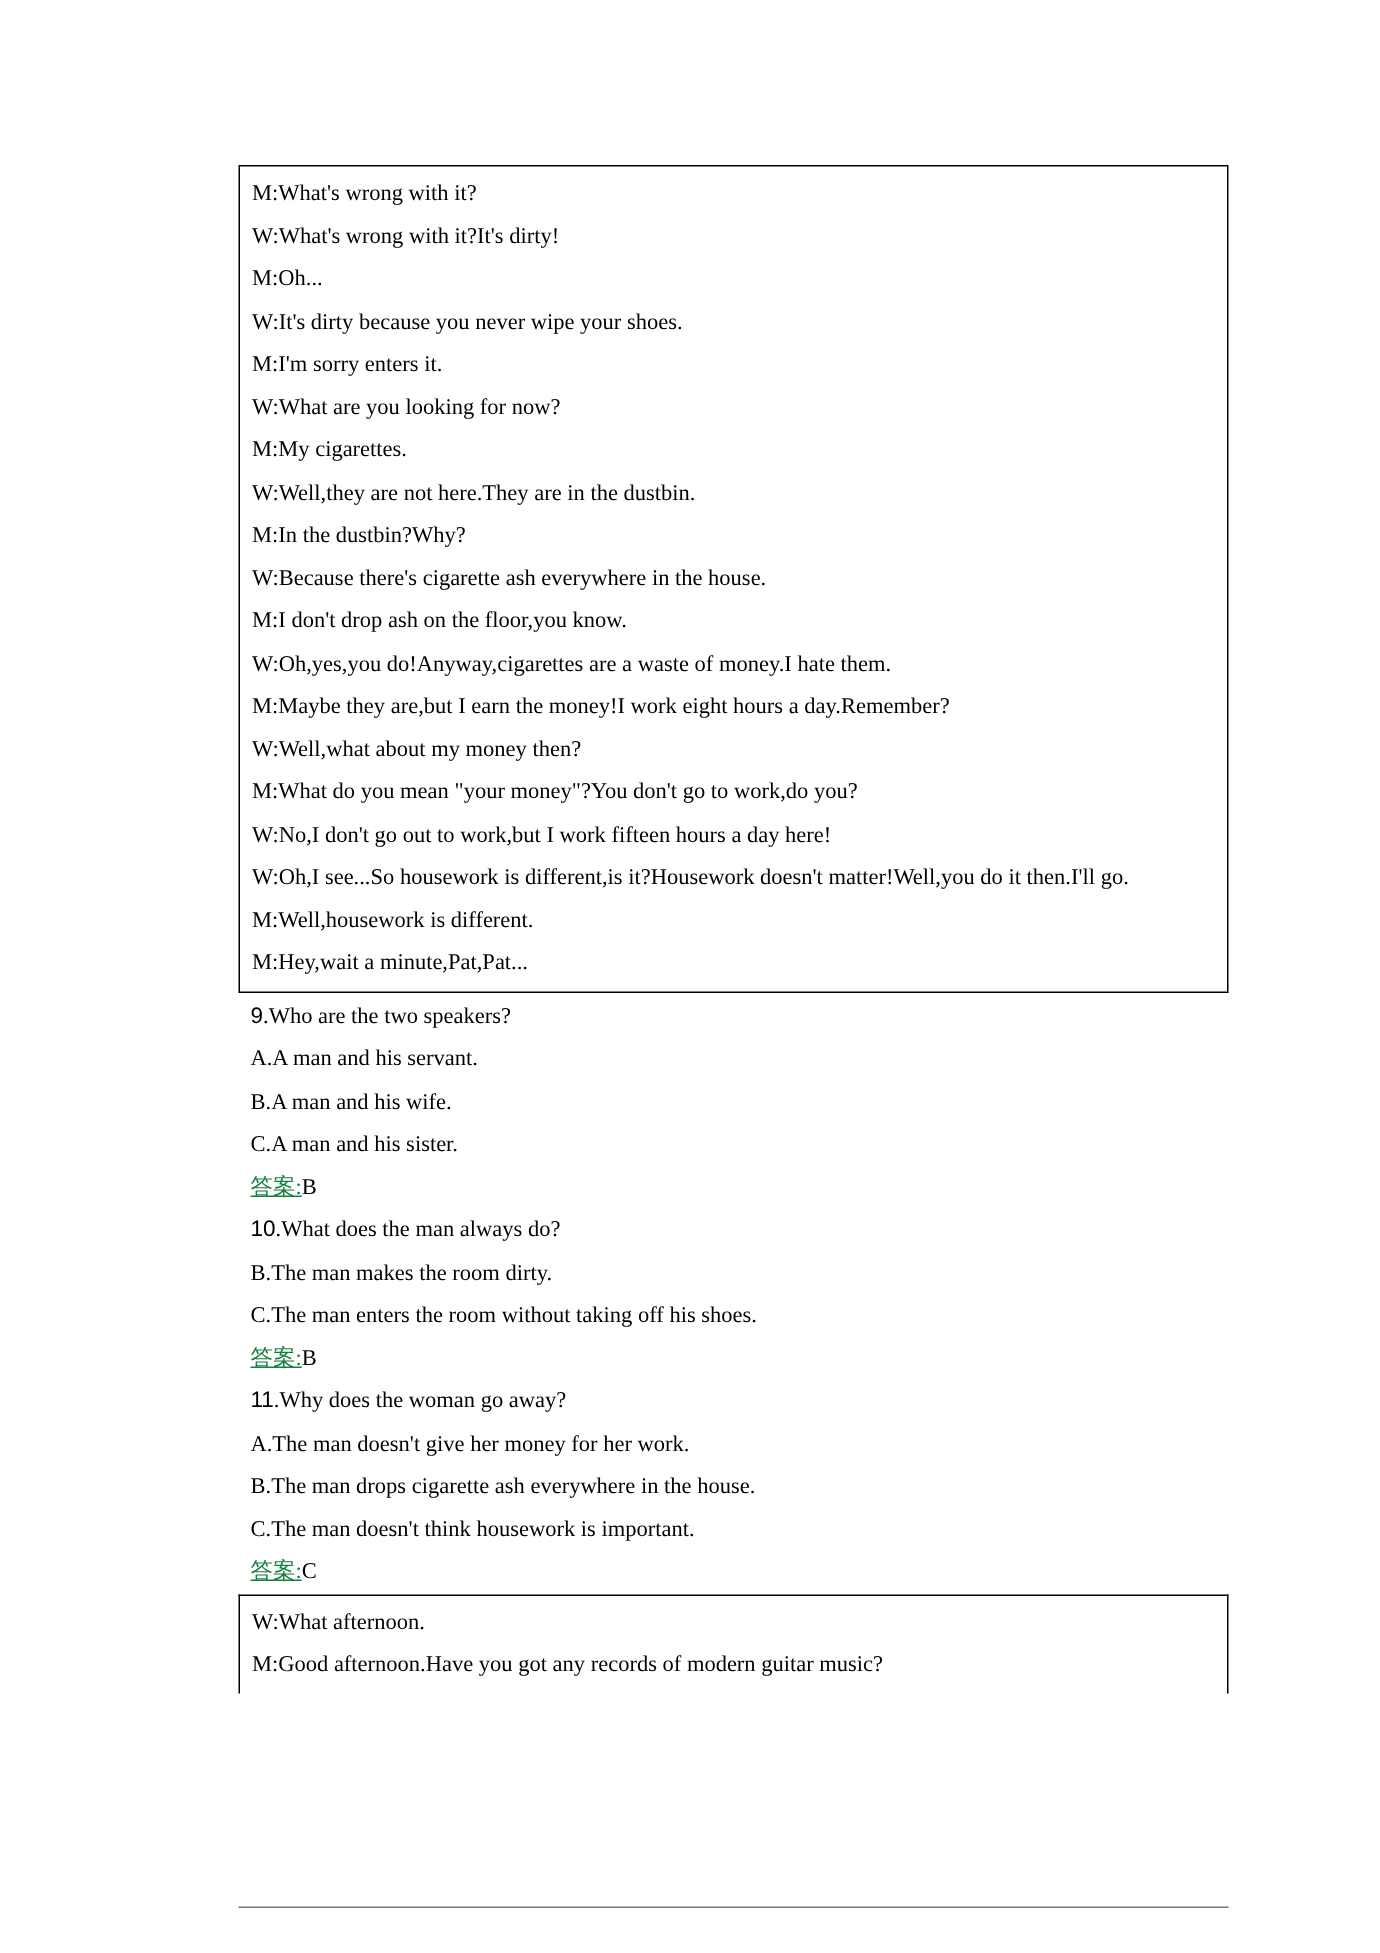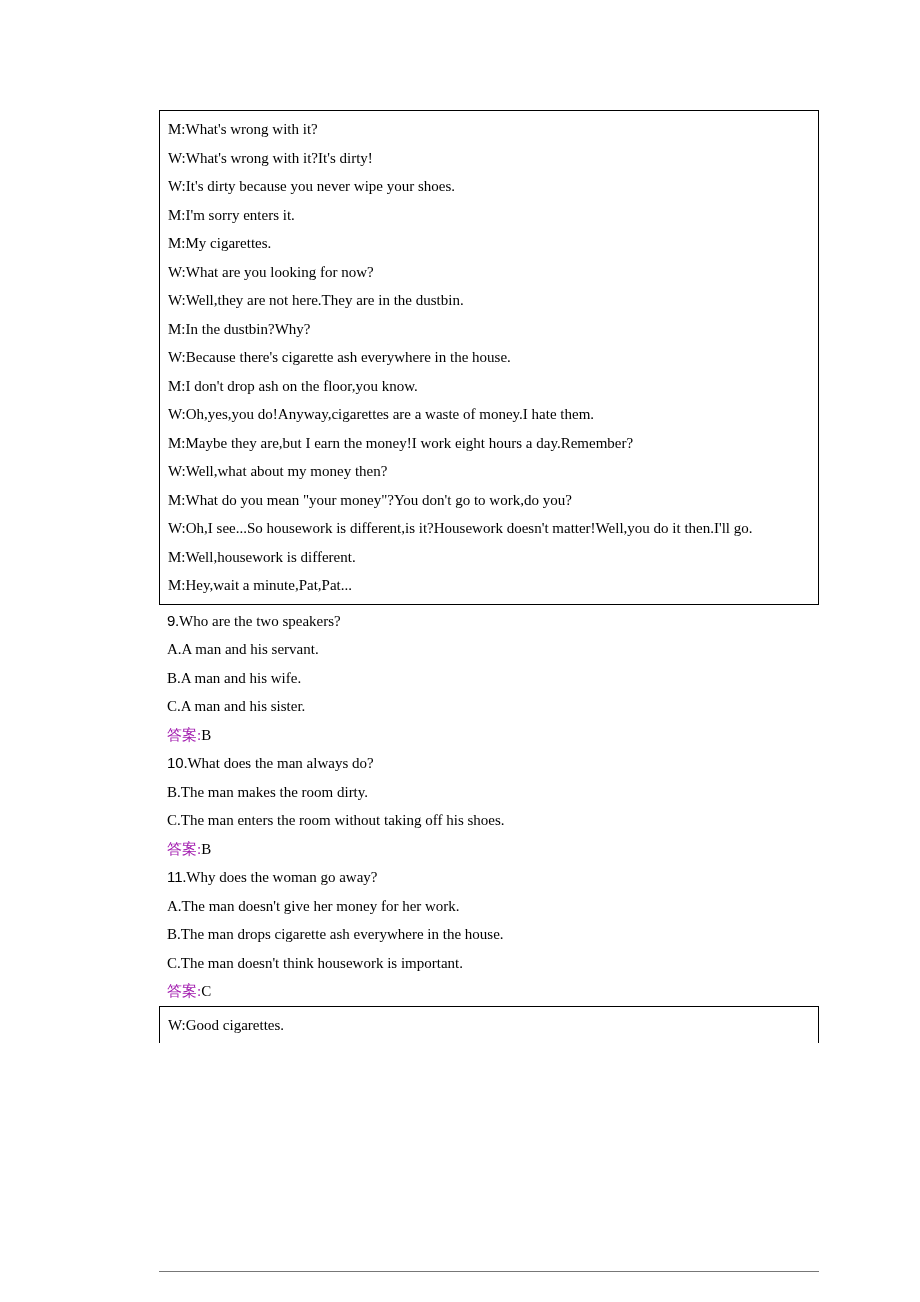"M:Oh..." div.line { html: none -> <div>M:Oh...</div> }
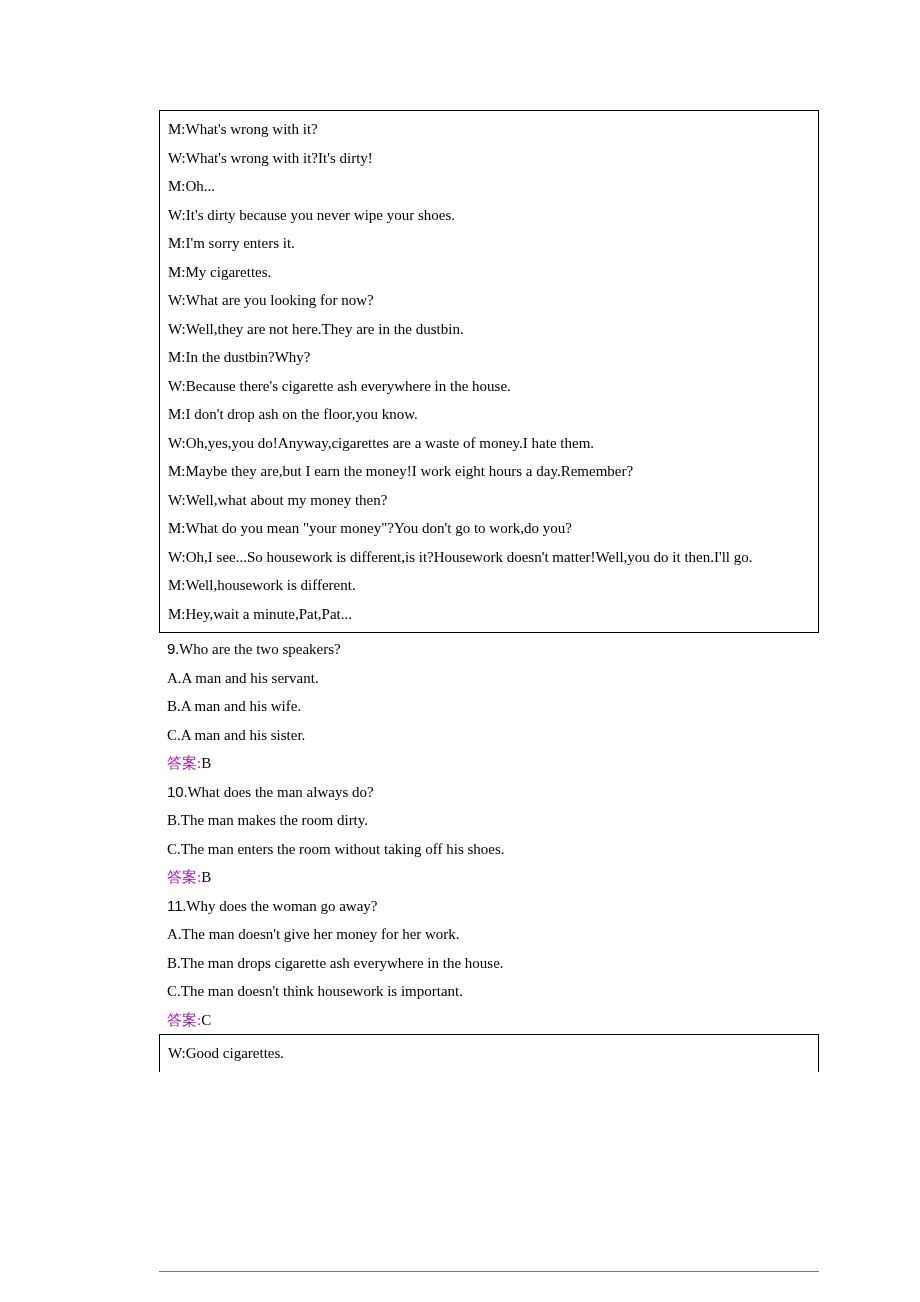"M:My cigarettes." div.line { order: before "W:What are you looking for" -> after "W:What are you looking for" }
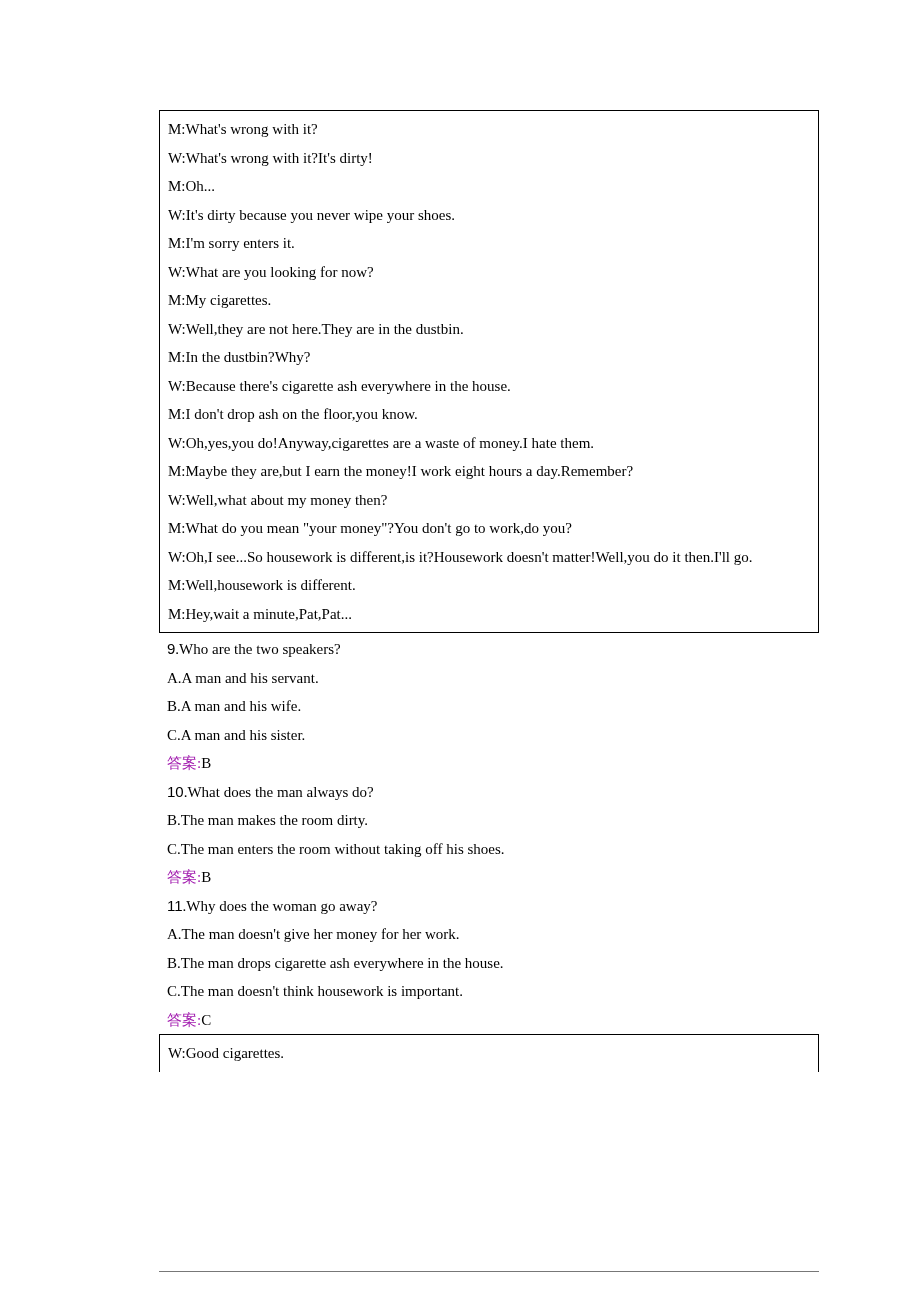"W:No,I don't go out to" div.line { html: none -> <div>W:No,I don't go out to work,but I work fifteen hours a day here!</div> }
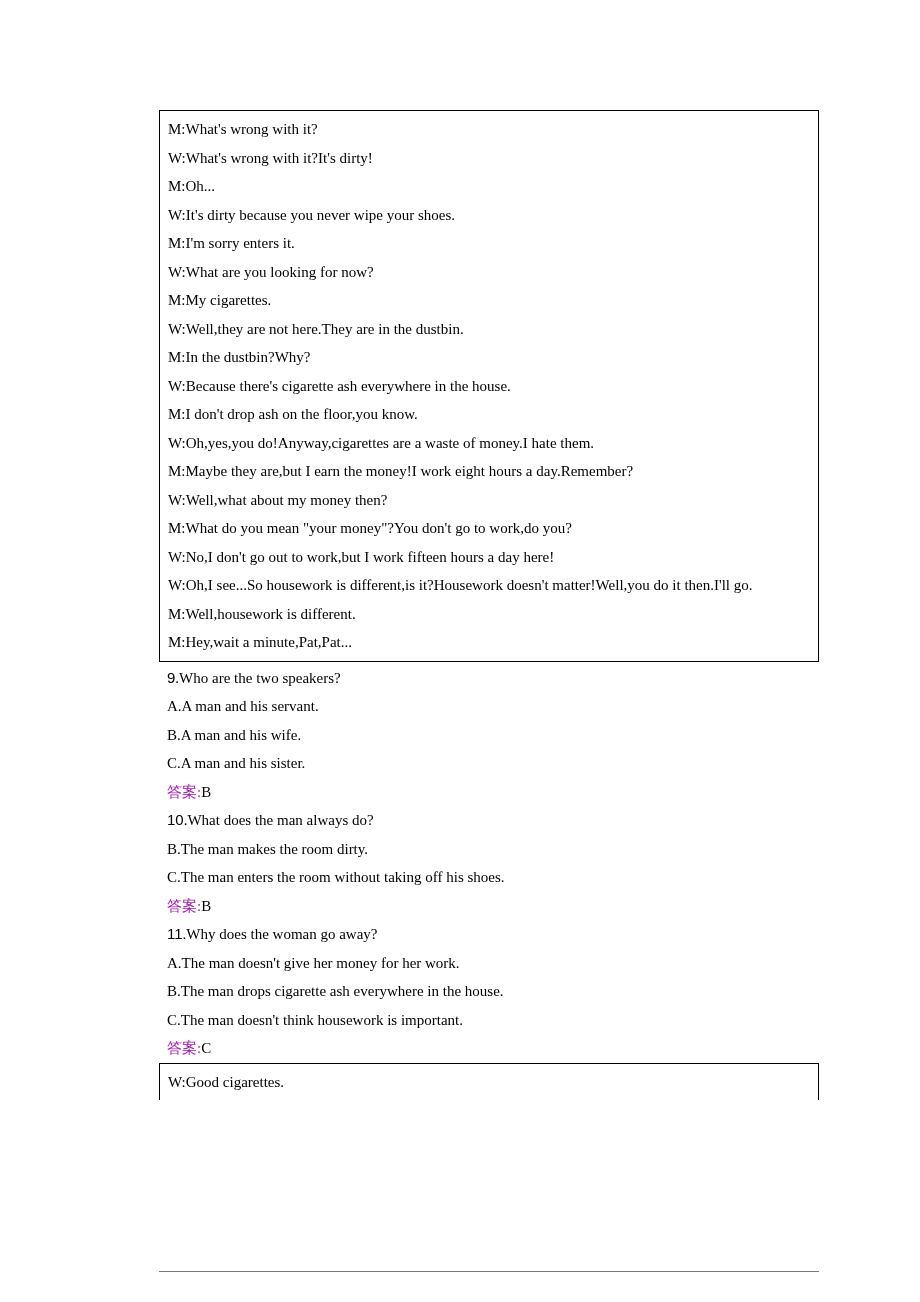"答案:" .answer-label { color: #a21caf -> #15803d; text-decoration: none -> underline }
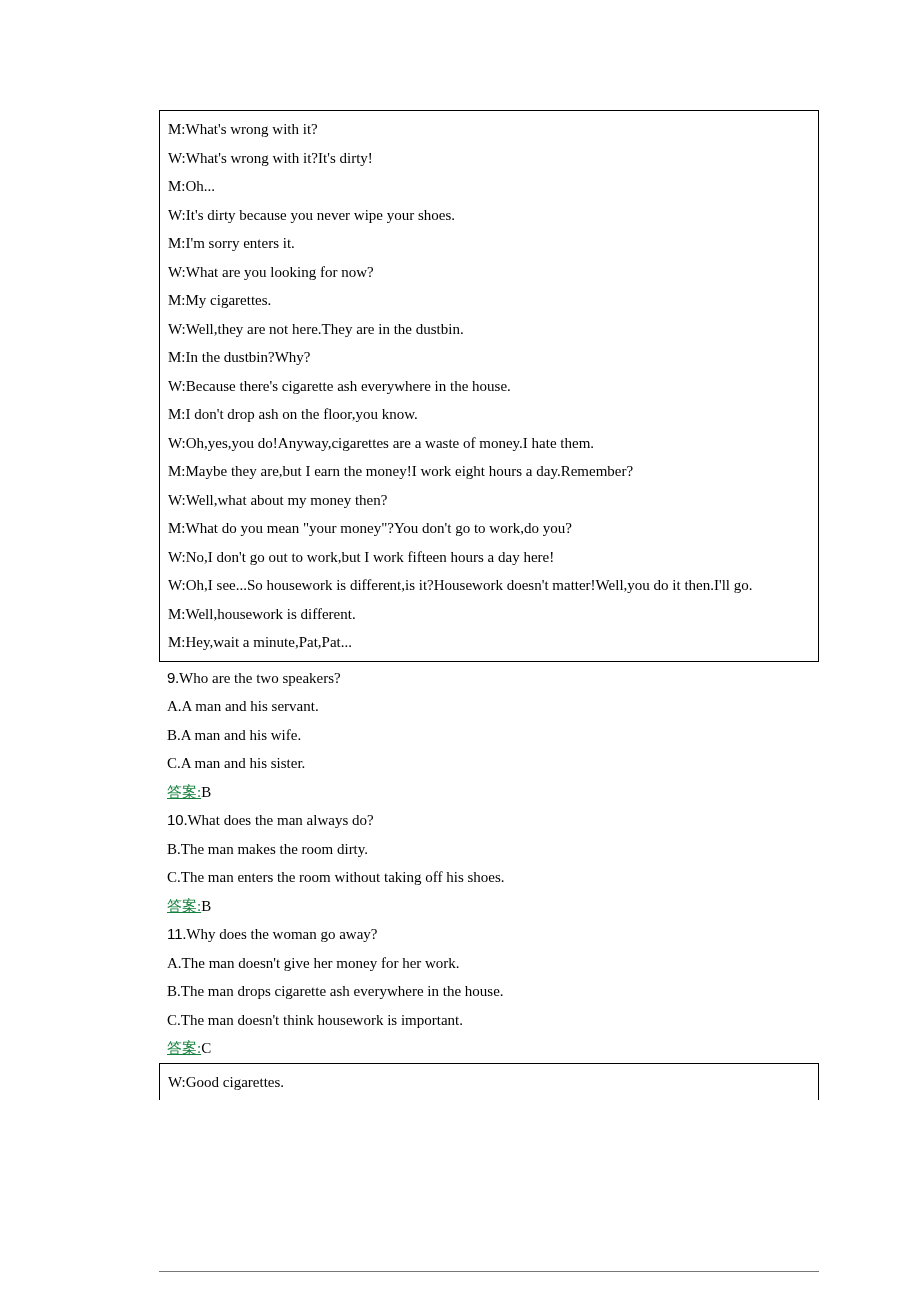"W:Good cigarettes." div.line { text: W:Good cigarettes -> W:What afternoon }
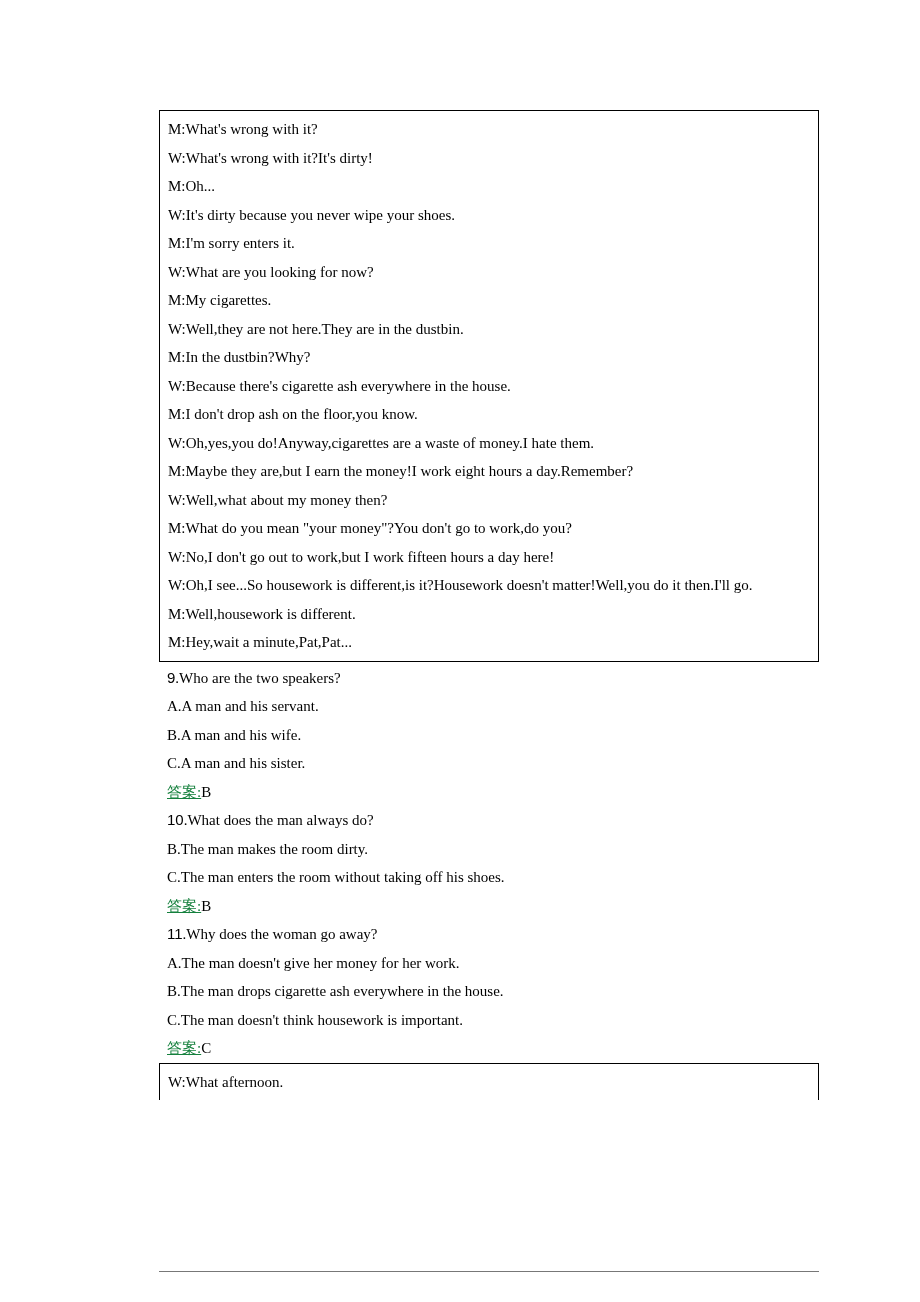"M:Good afternoon.Have you got any" div.line { html: none -> <div>M:Good afternoon.Have you got any records of modern guitar music?</div> }
